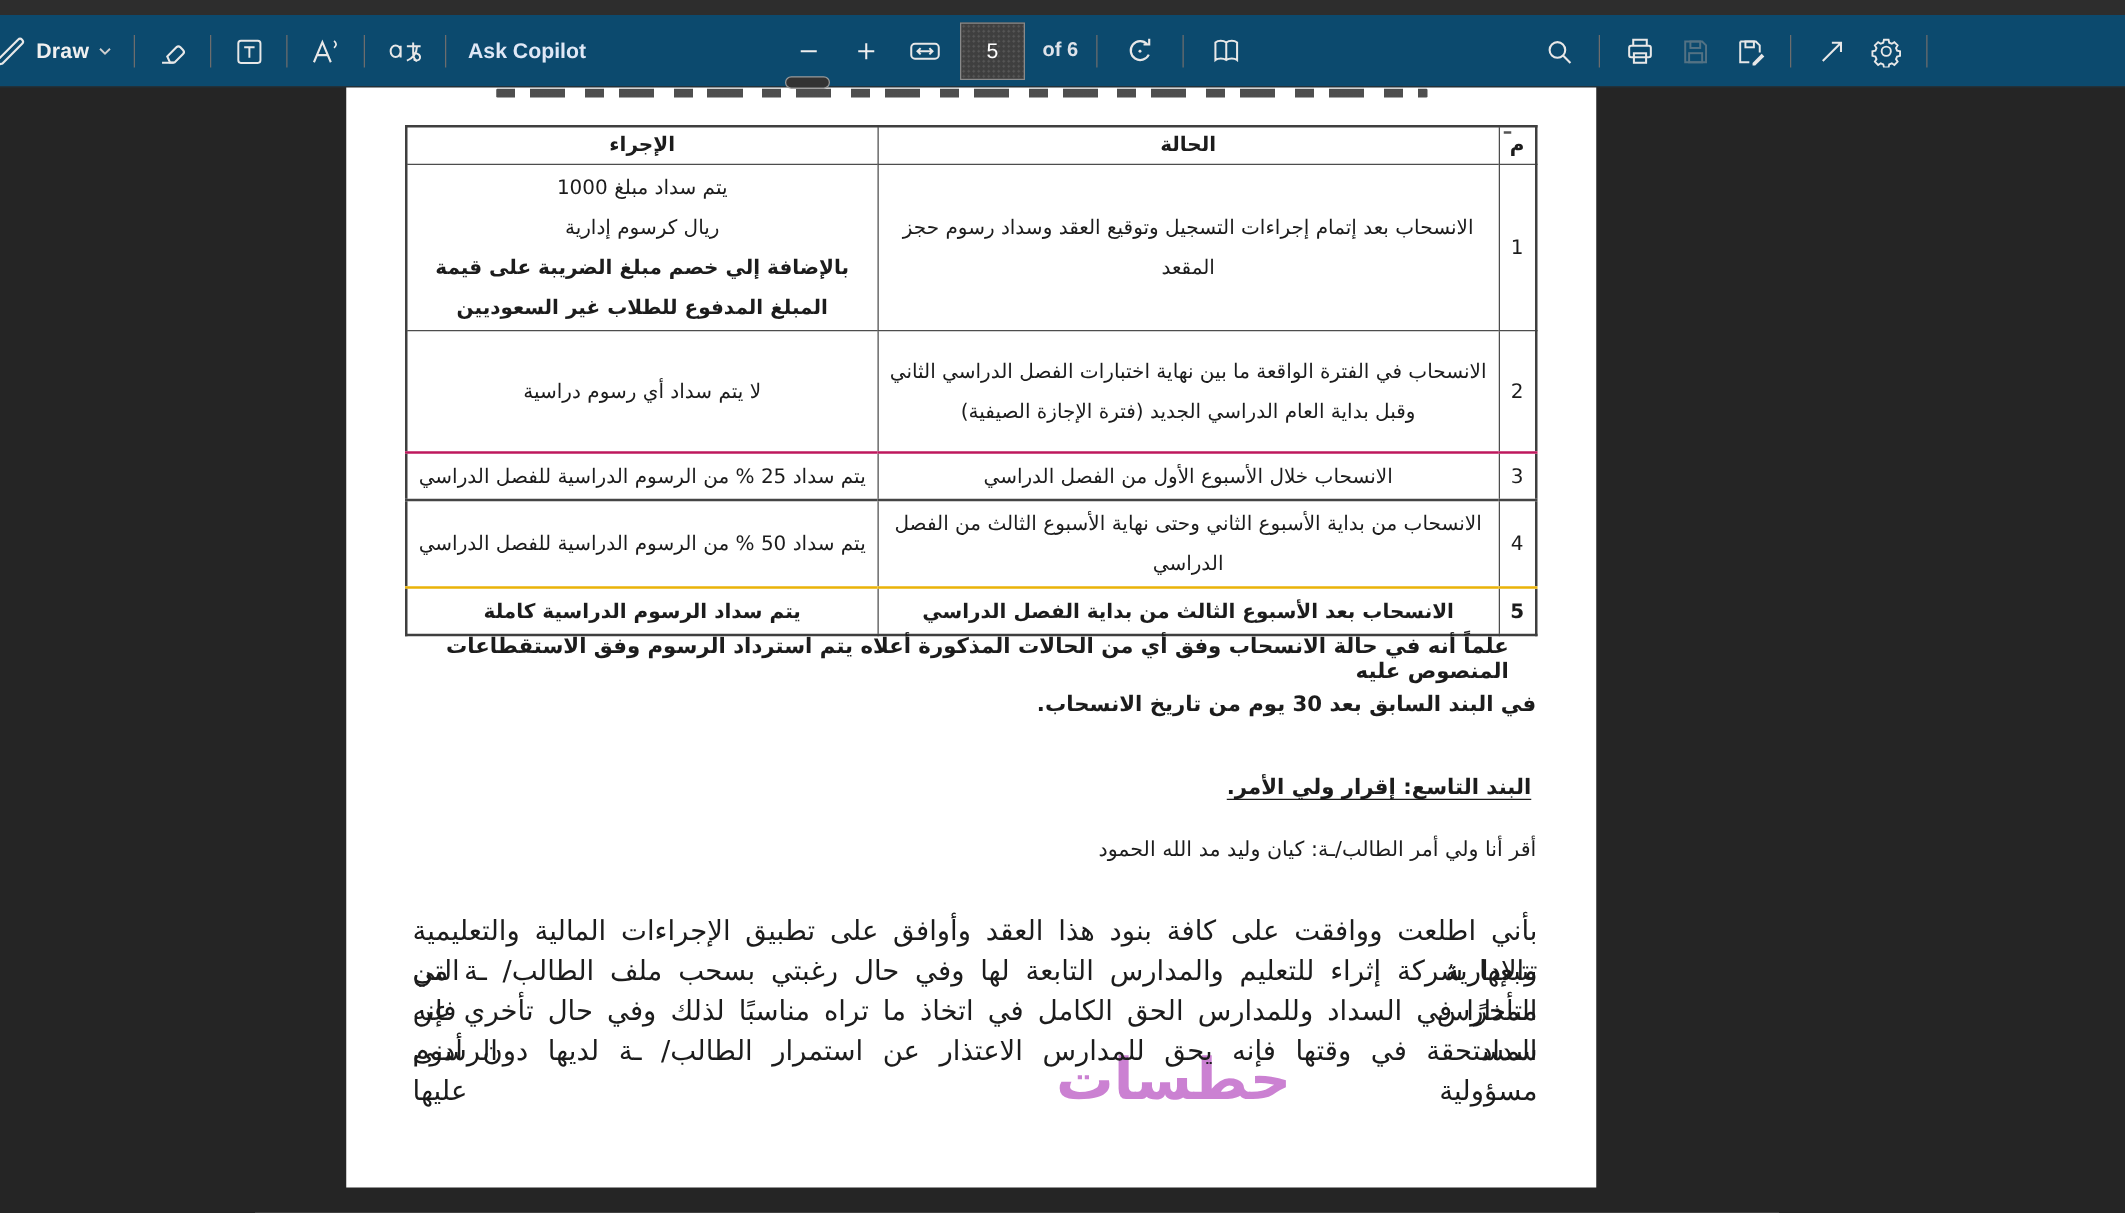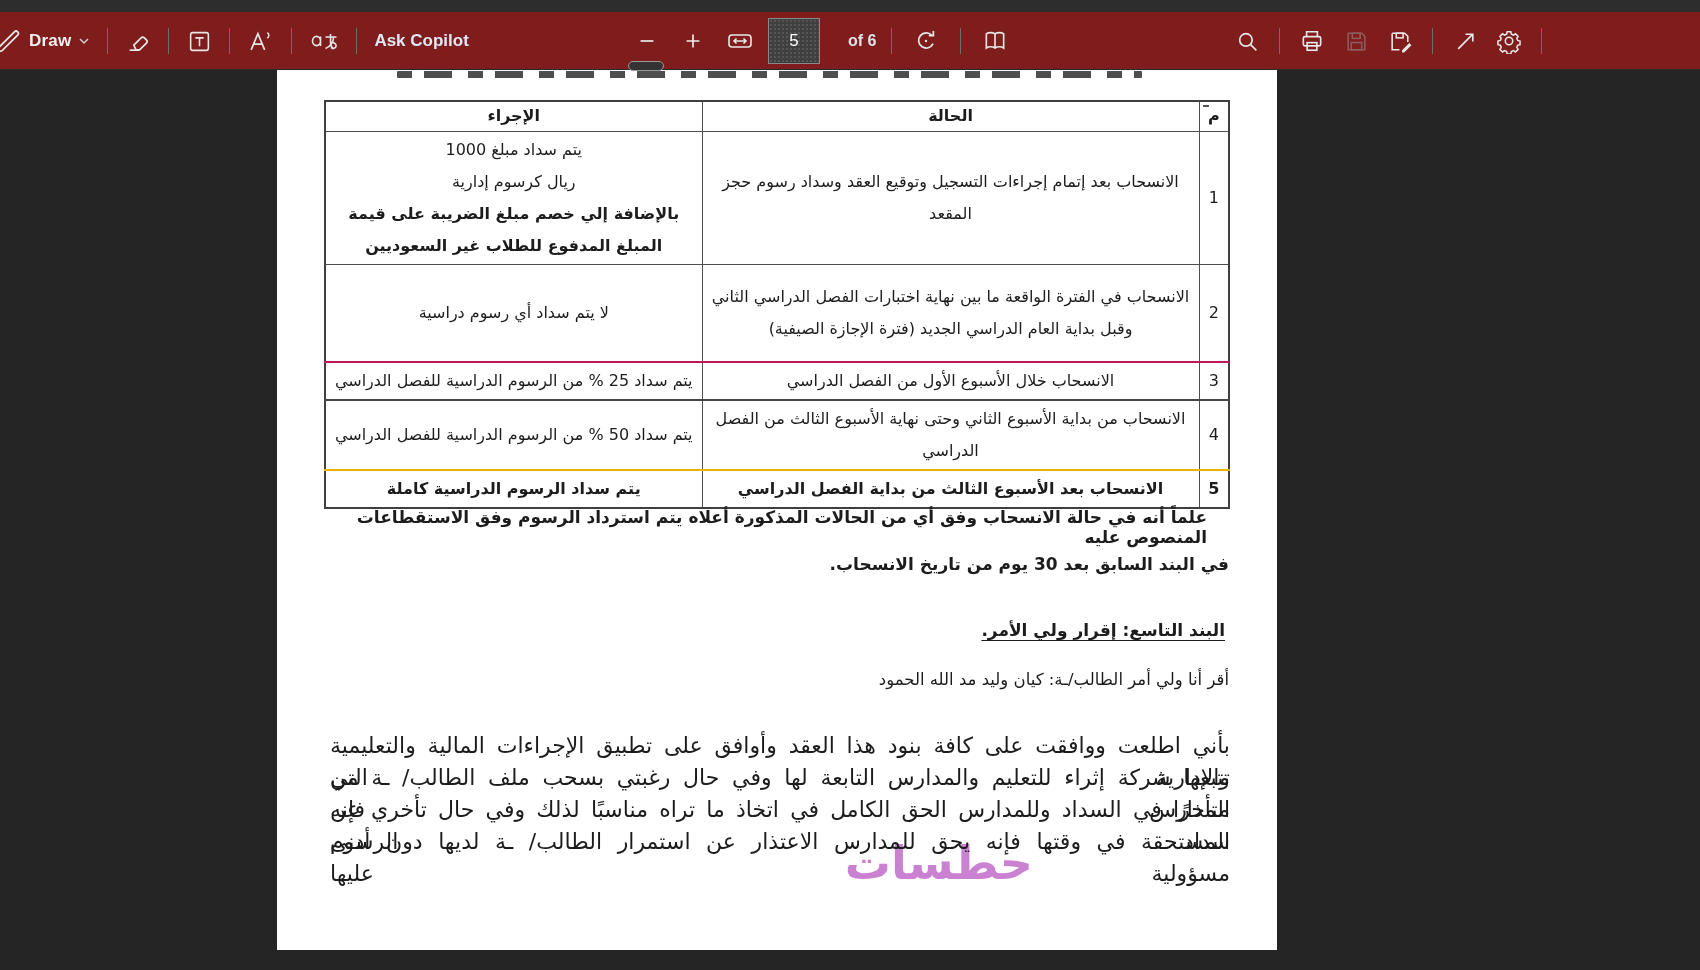"Draw" .toolbar { background: #7f1d1d -> #0c4a6e }
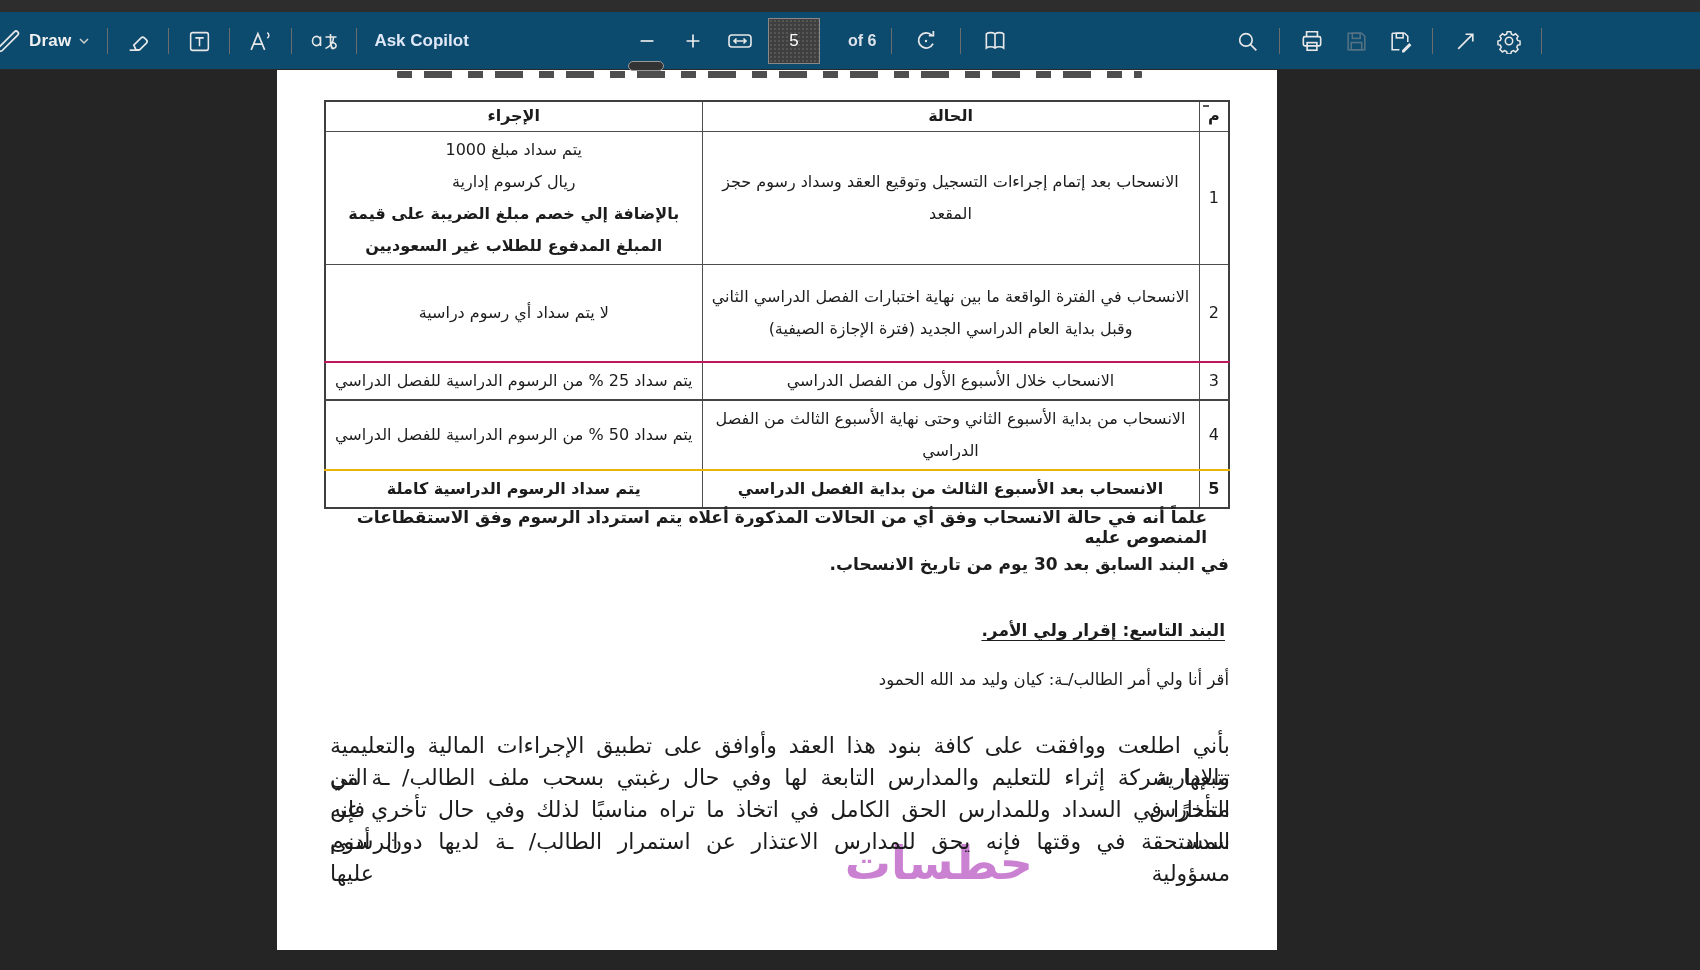"of 6" .of-label { margin-left: 20px -> 6px }
